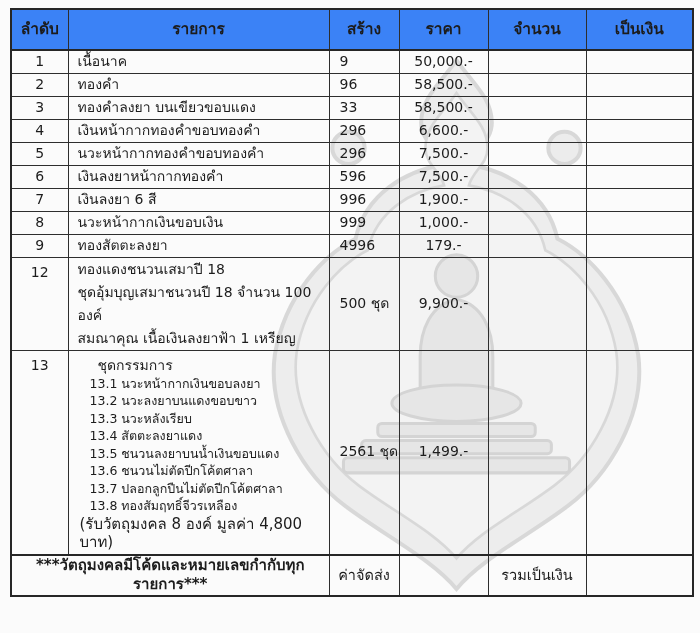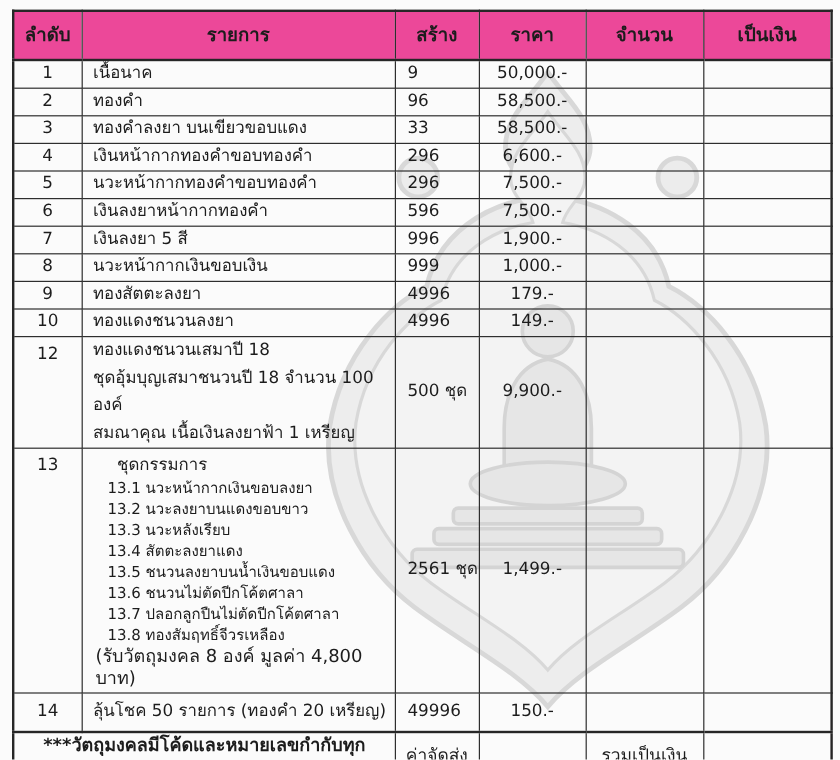"ลำดับ" .pricelist thead th { background: #ec4899 -> #3b82f6 }
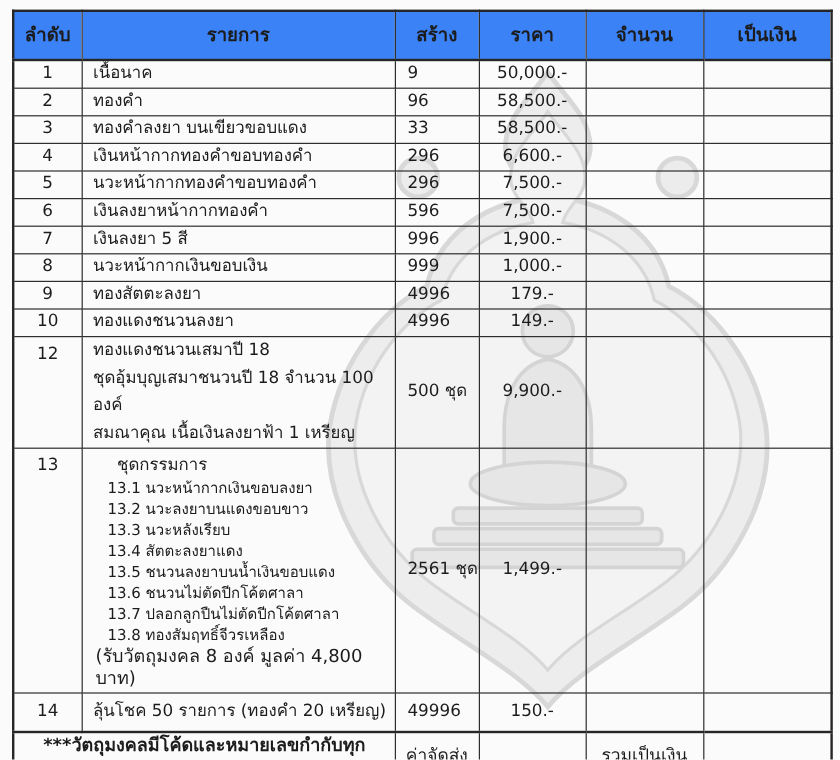"เงินลงยา 5 สี" td.c-item { text: 5 -> 6 }
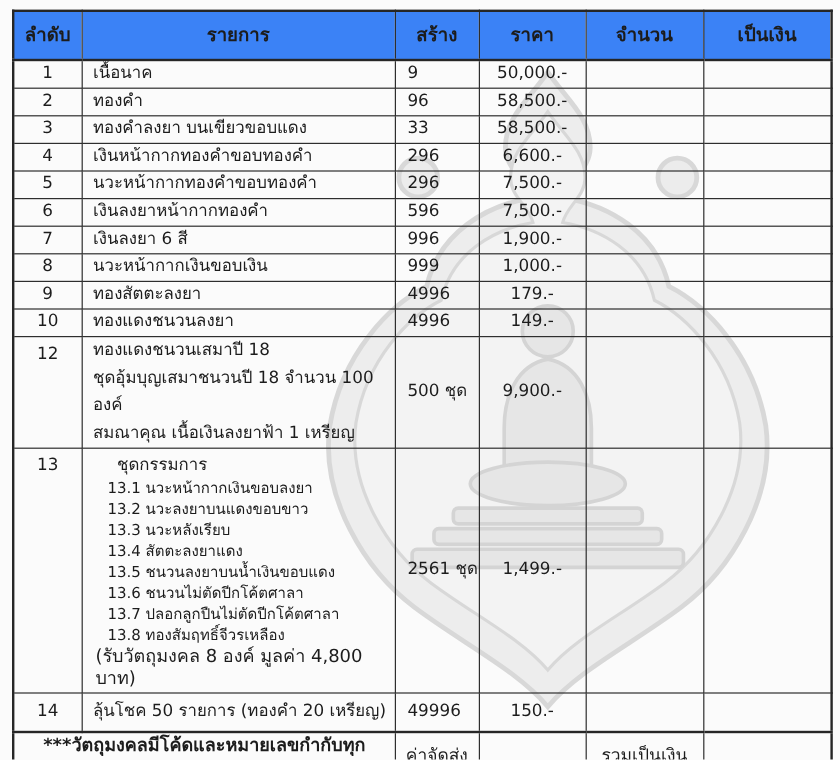"10" tr.r { html: <tr> <td>10</td> <td>ทองแดงชนวนลงยา</td> <td>4996</td> <td>149.-</td> <td></td> <td></td> </tr> -> none }
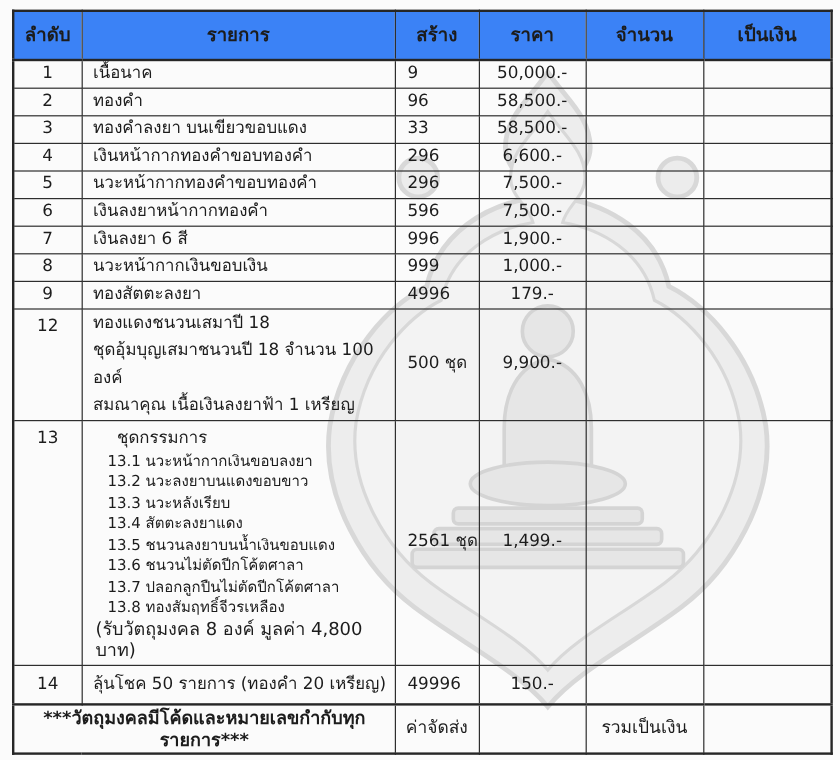"14" tr.r14 { html: <tr> <td>14</td> <td>ลุ้นโชค 50 รายการ (ทองคำ 20 เหรียญ)</td> <td>49996</td> <td>150.-</td> <td></td> <td></td> </tr> -> none }
